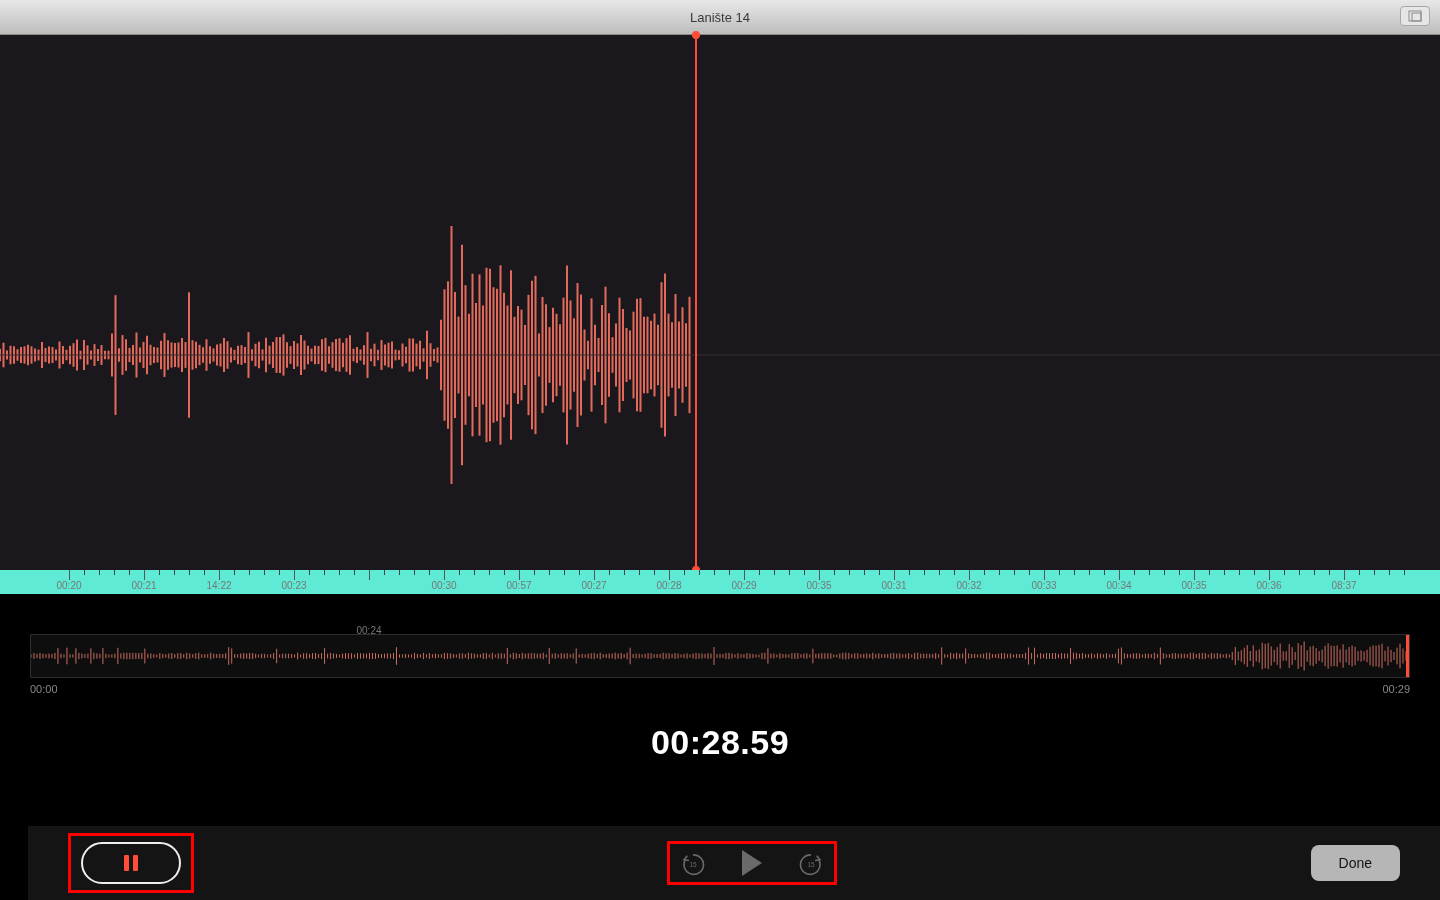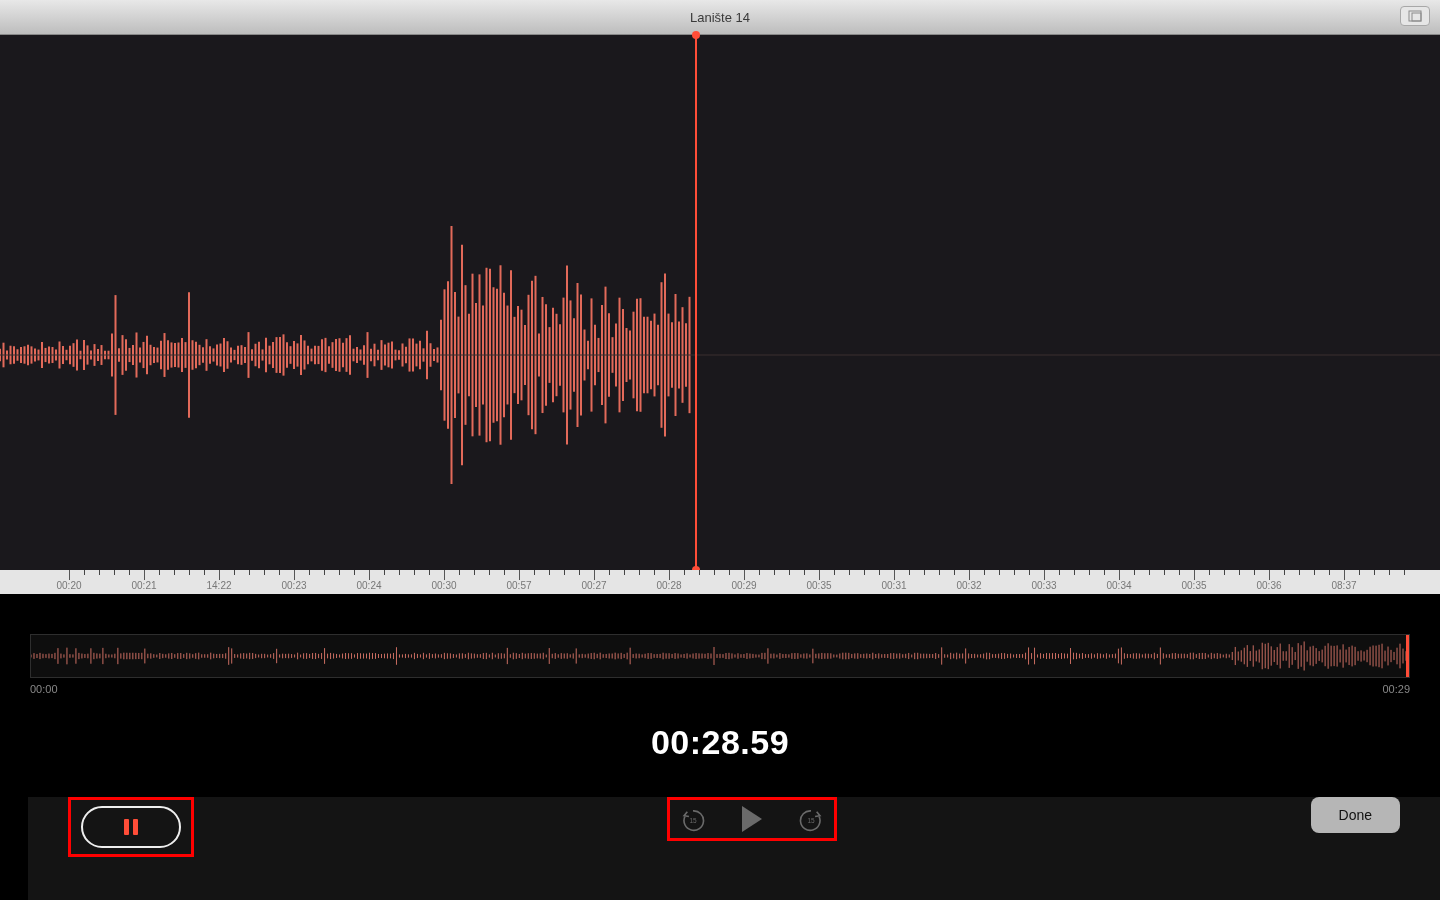"00:20" .ruler { background: #e5e5e5 -> #5eead4 }
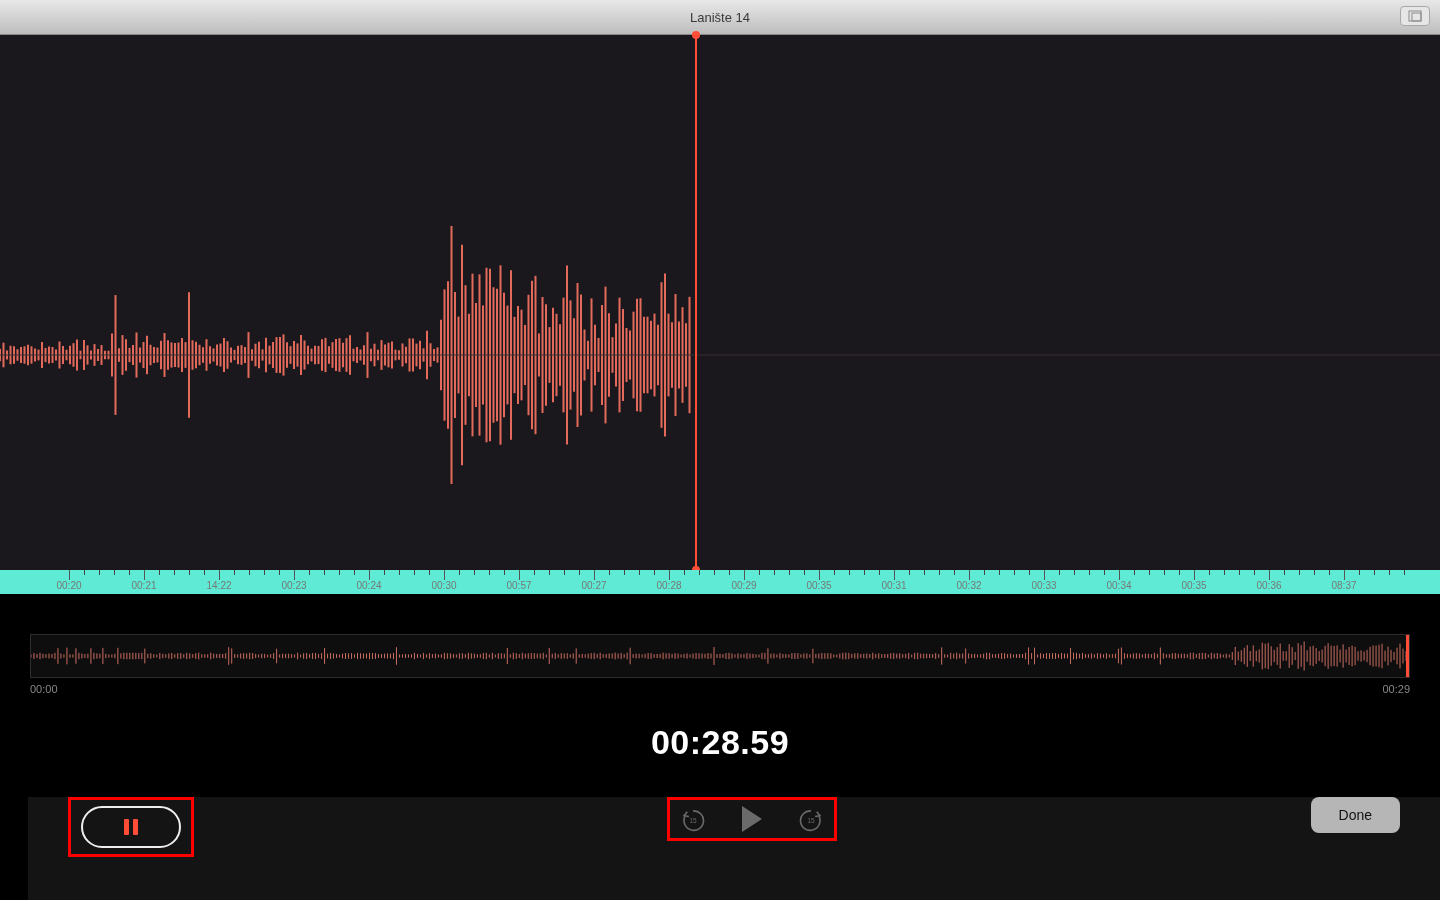"00:24" div.lbl { margin-top: none -> 45px }
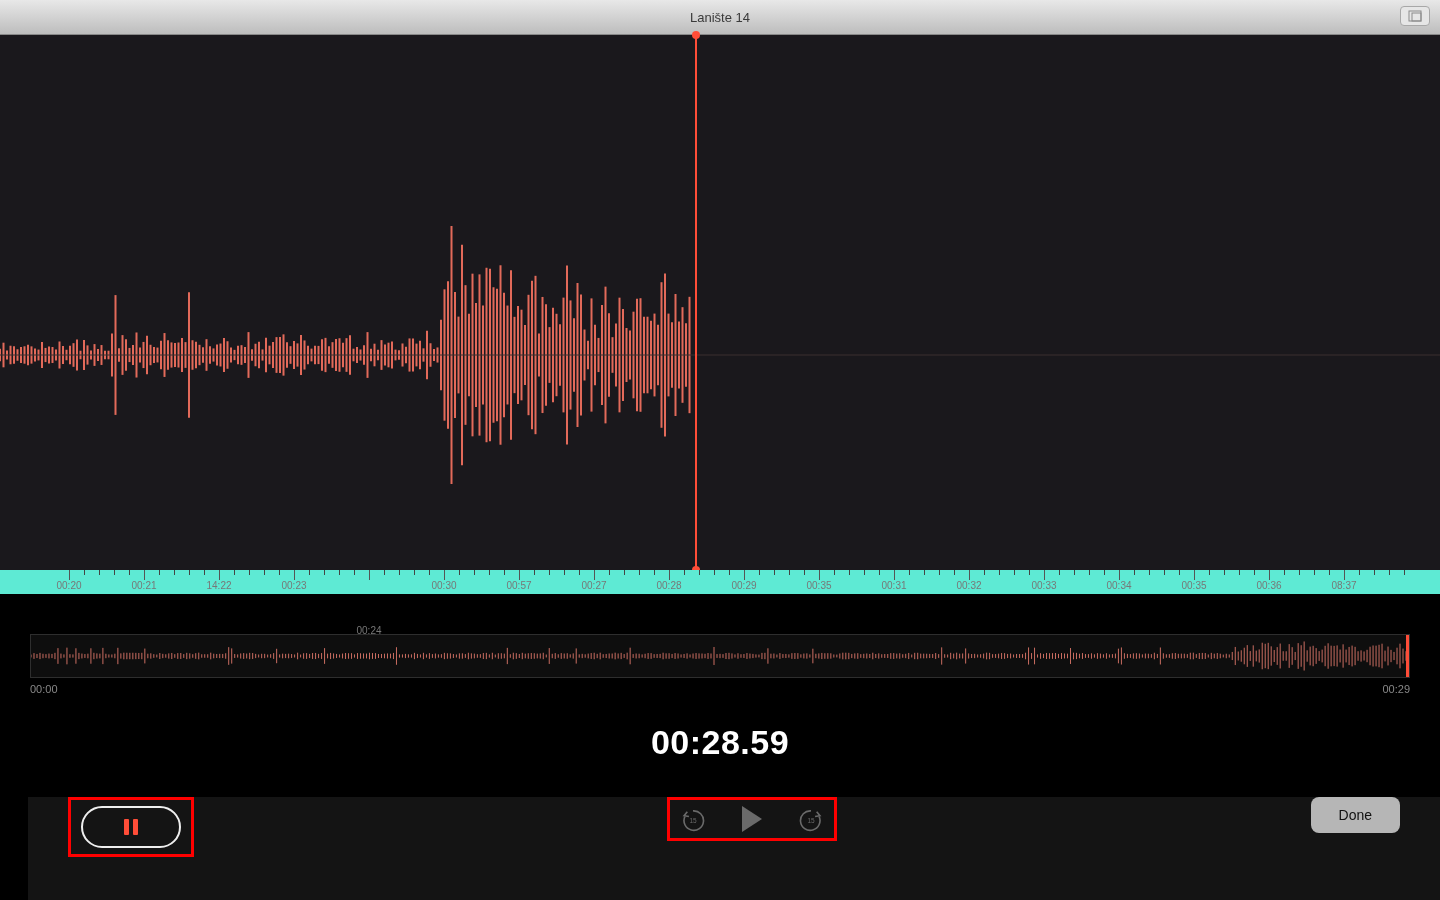"Done" .bottombar { align-items: flex-start -> center; height: 103px -> 74px }
